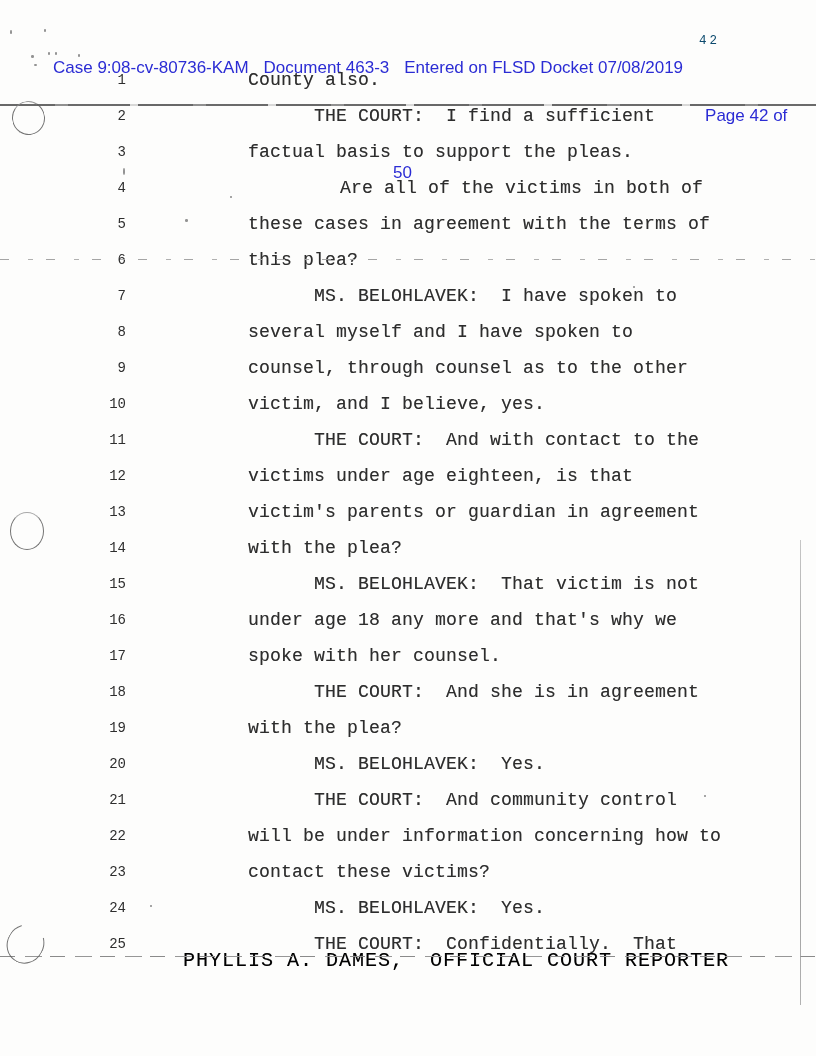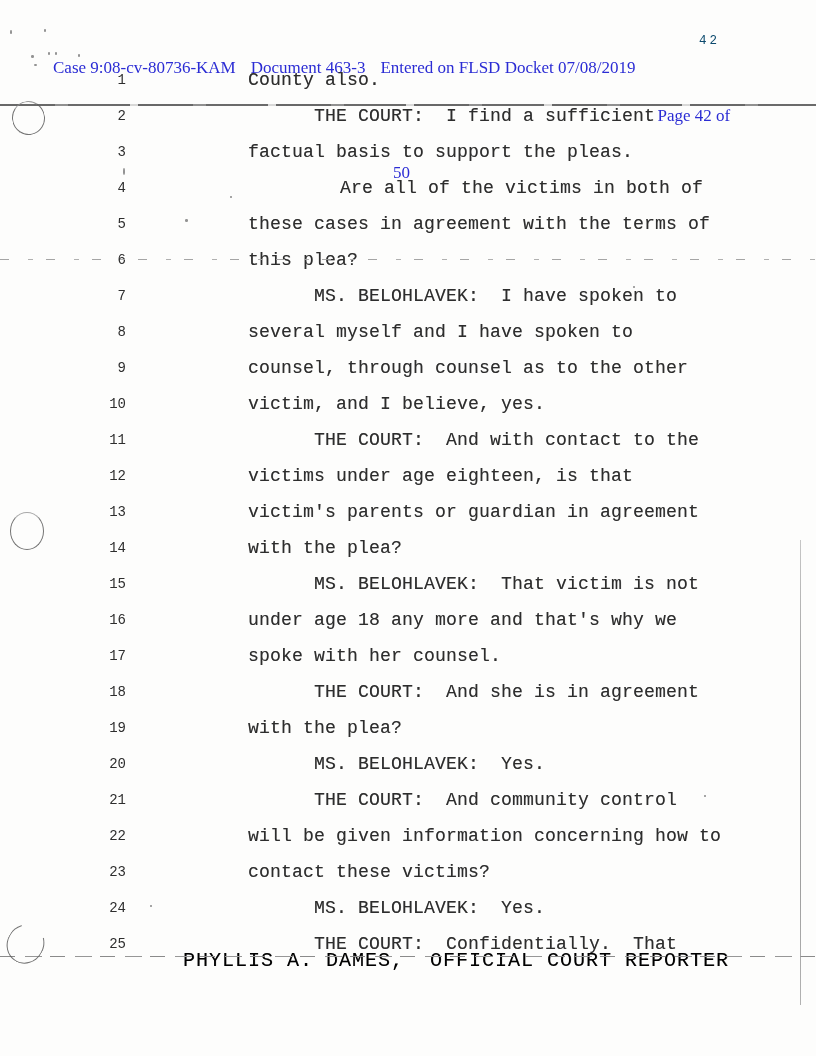"Case 9:08-cv-80736-KAM" .header { font-family: Liberation Serif, serif -> Liberation Sans, sans-serif }
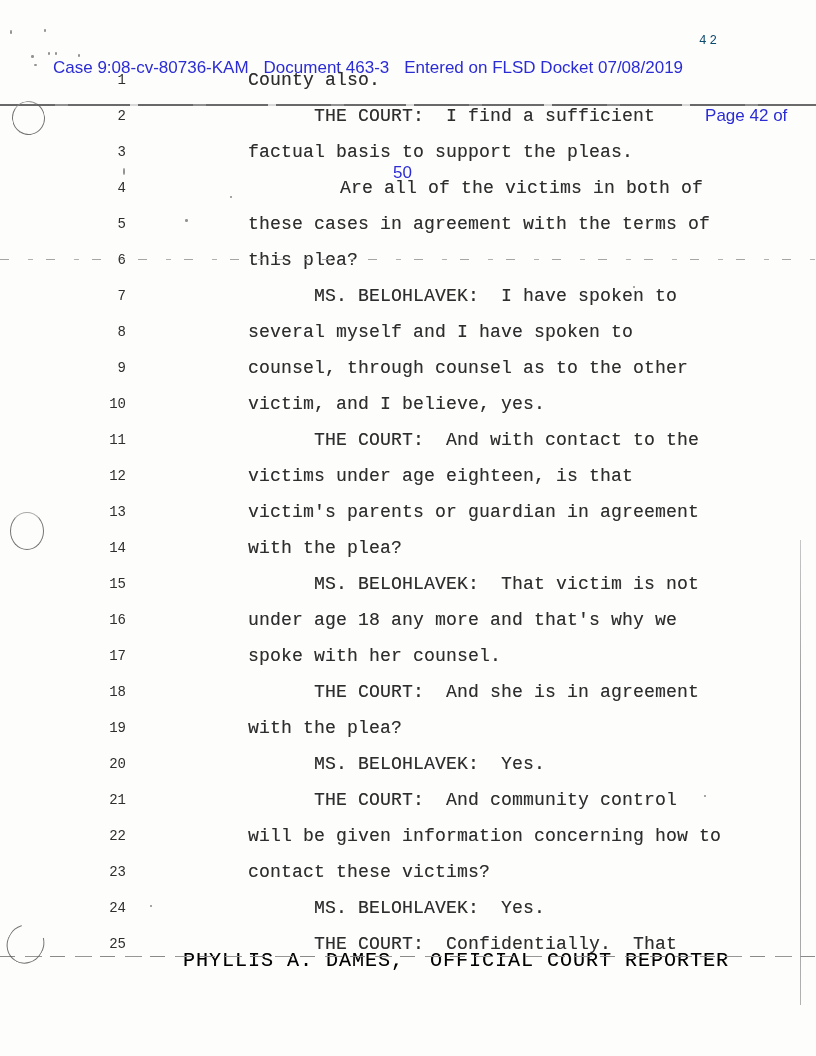"will be given information concerning" span.txt { text: given -> under }
